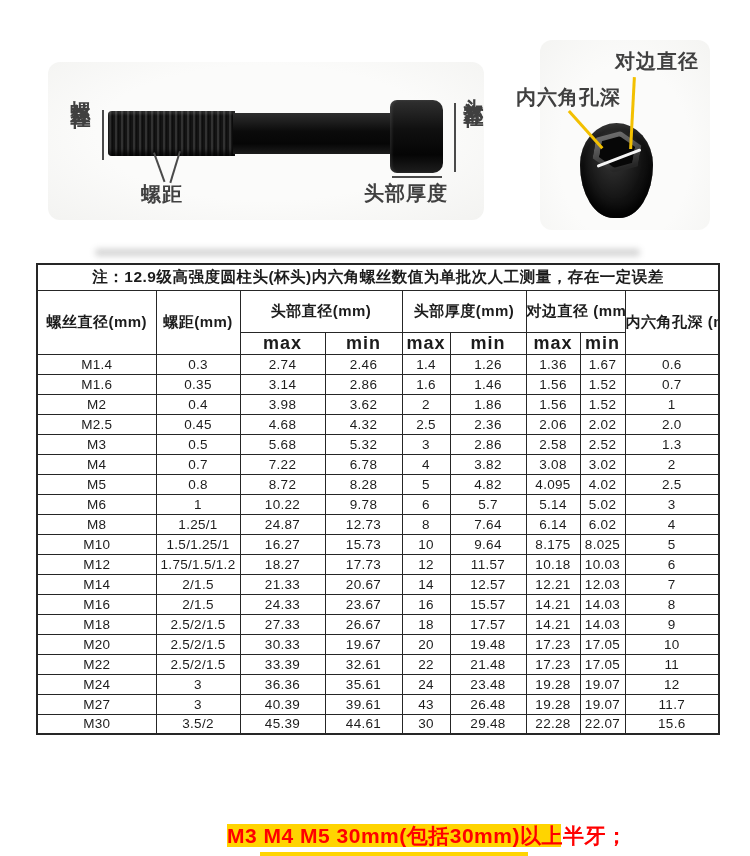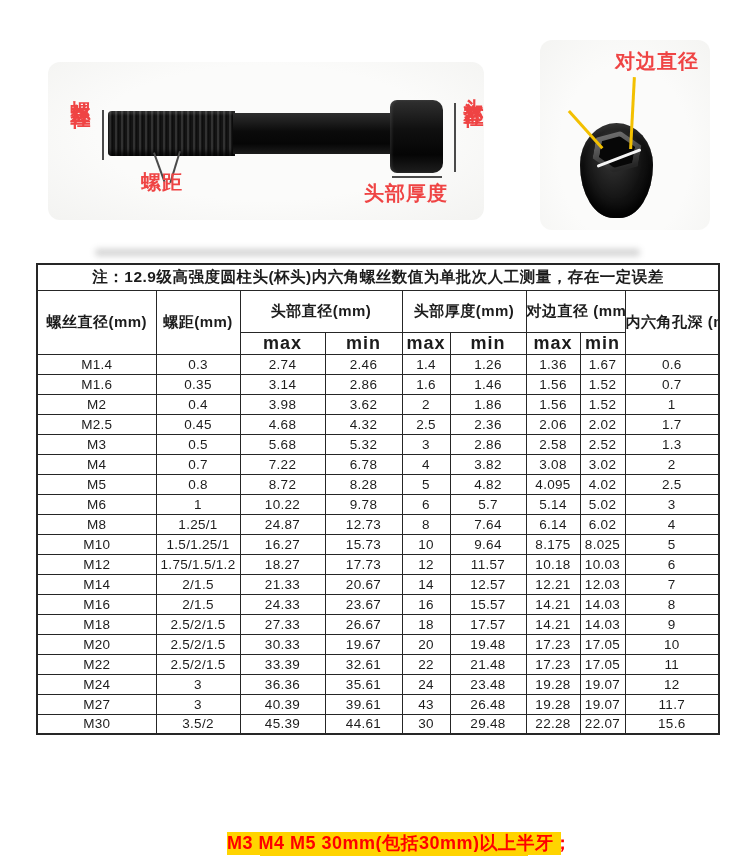"对边直径" .dlabel { color: #ef4444 -> #404040 }
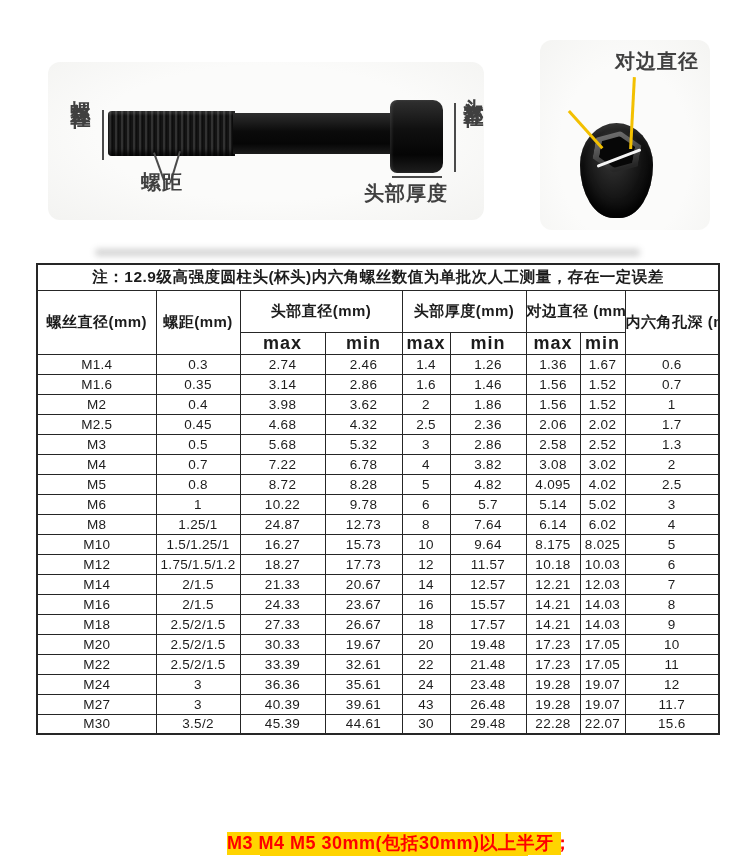"内六角孔深" div.abs { html: none -> <div>内六角孔深</div> }
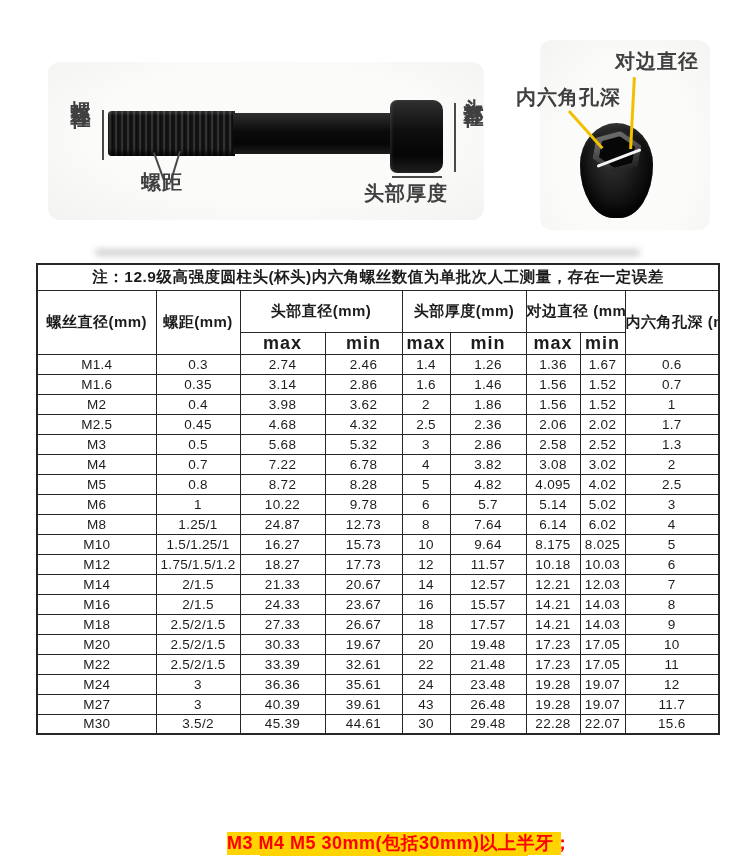"螺距" .lbl-pitch { top: 169px -> 181px }
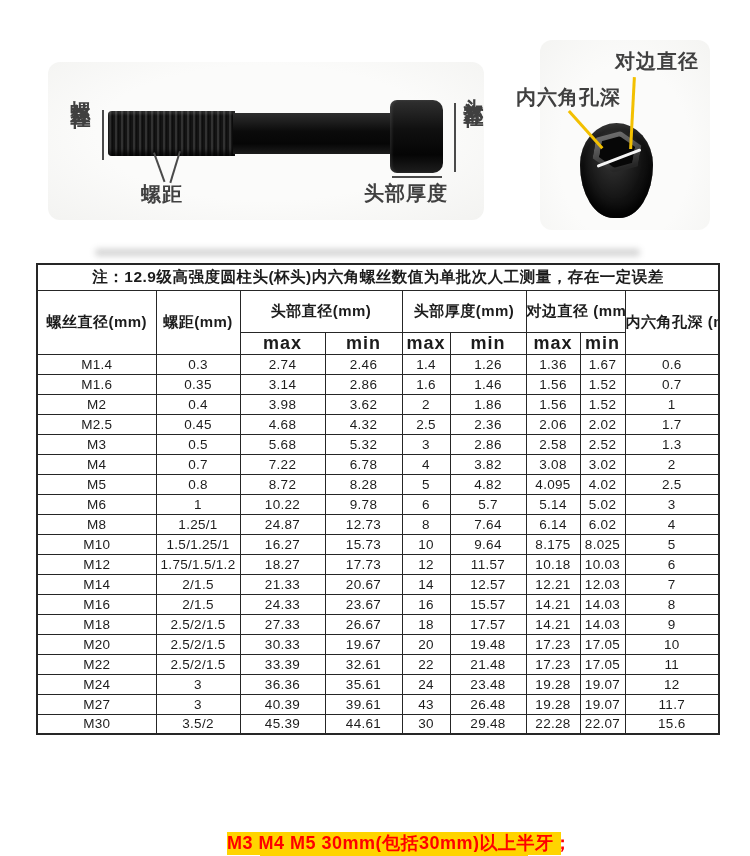"1.7" td { text: 1.7 -> 2.0 }
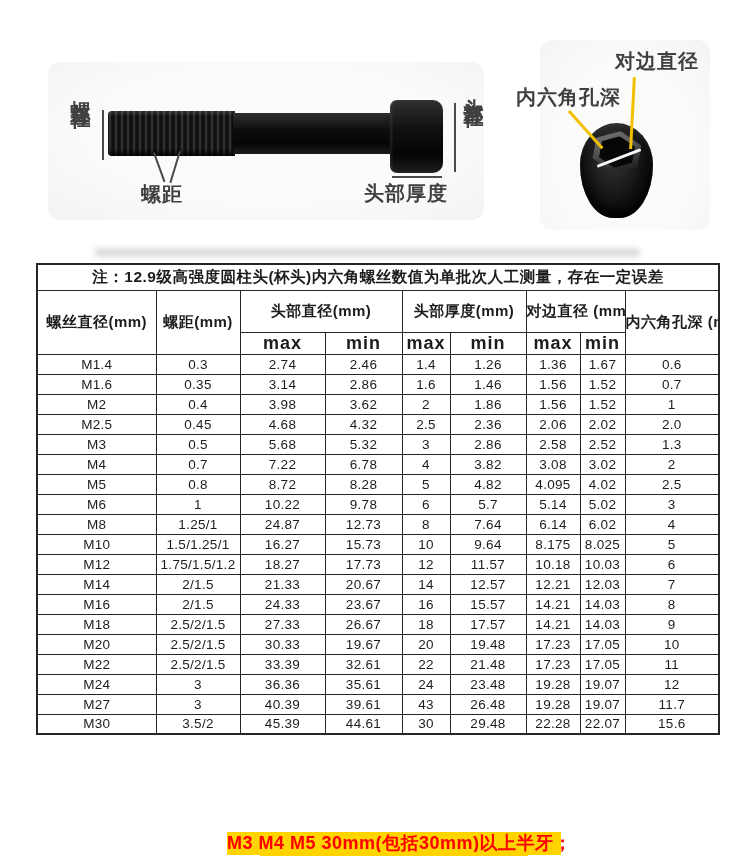"M3 M4 M5 30mm(包括30mm)以上半牙；" .footer-bar { font-size: 18px -> 21px; margin-top: 8px -> none }
